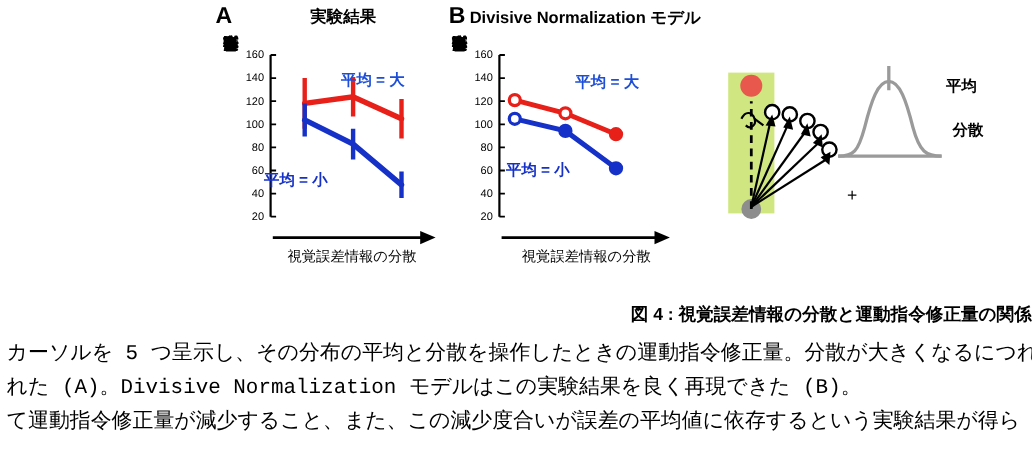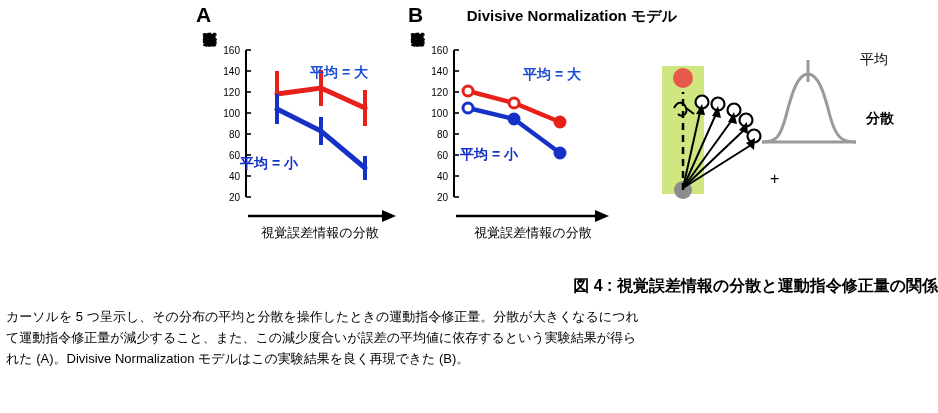"実験結果" div.panel-title { html: none -> <div>実験結果</div> }
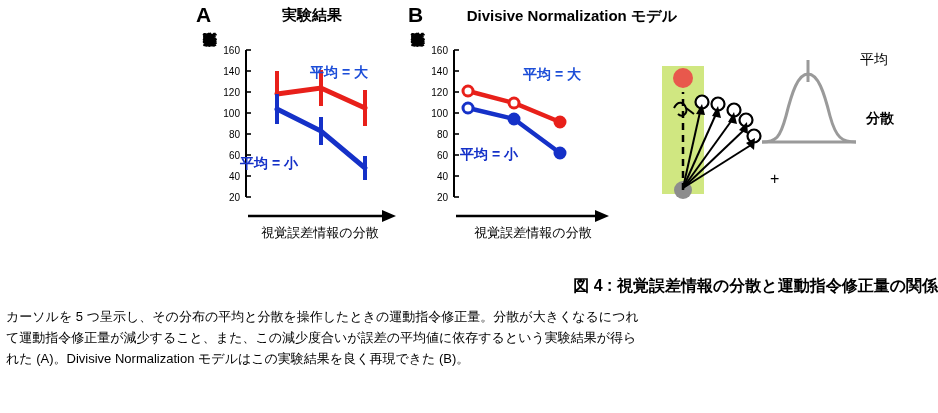"Divisive Normalization モデル" div.panel-title { text-align: right -> left }
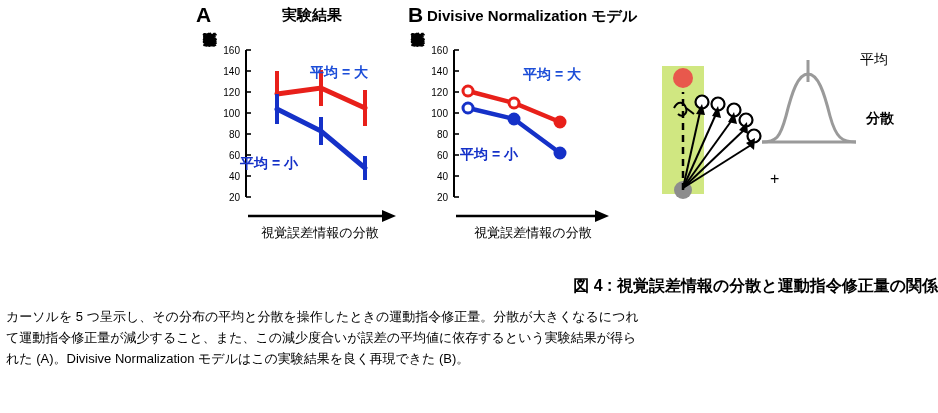"平均" div.series-label { font-weight: normal -> bold; top: 21px -> 40px }
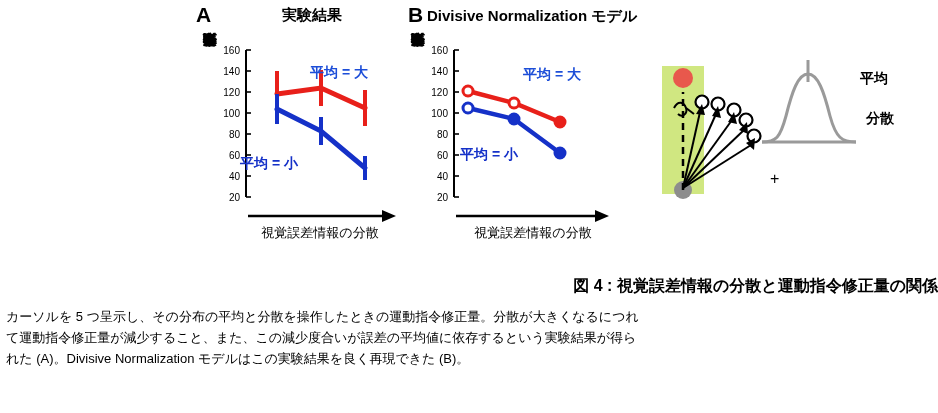"カーソルを 5" .caption-body { font-family: Liberation Sans, sans-serif -> Liberation Mono, monospace; font-size: 13px -> 19px }
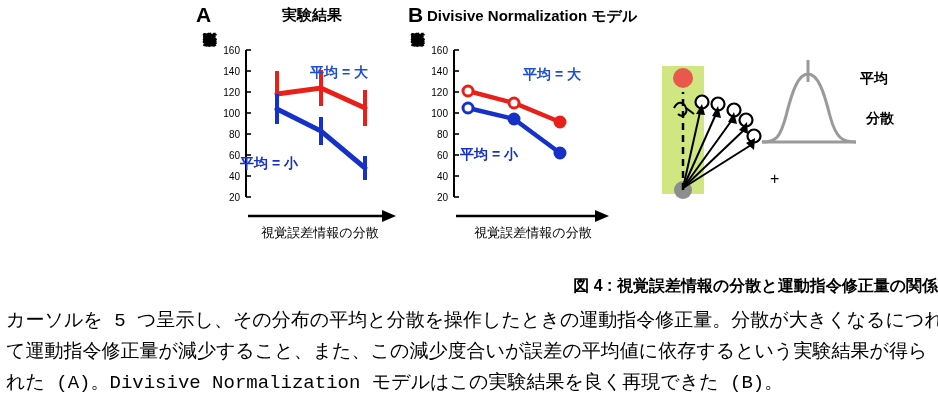"て運動指令修正量が減少すること、また、この減少度合いが誤差の平均値に依存するとい" div { order: before "れた (A)。Divisive Normalization" -> after "れた (A)。Divisive Normalization" }
